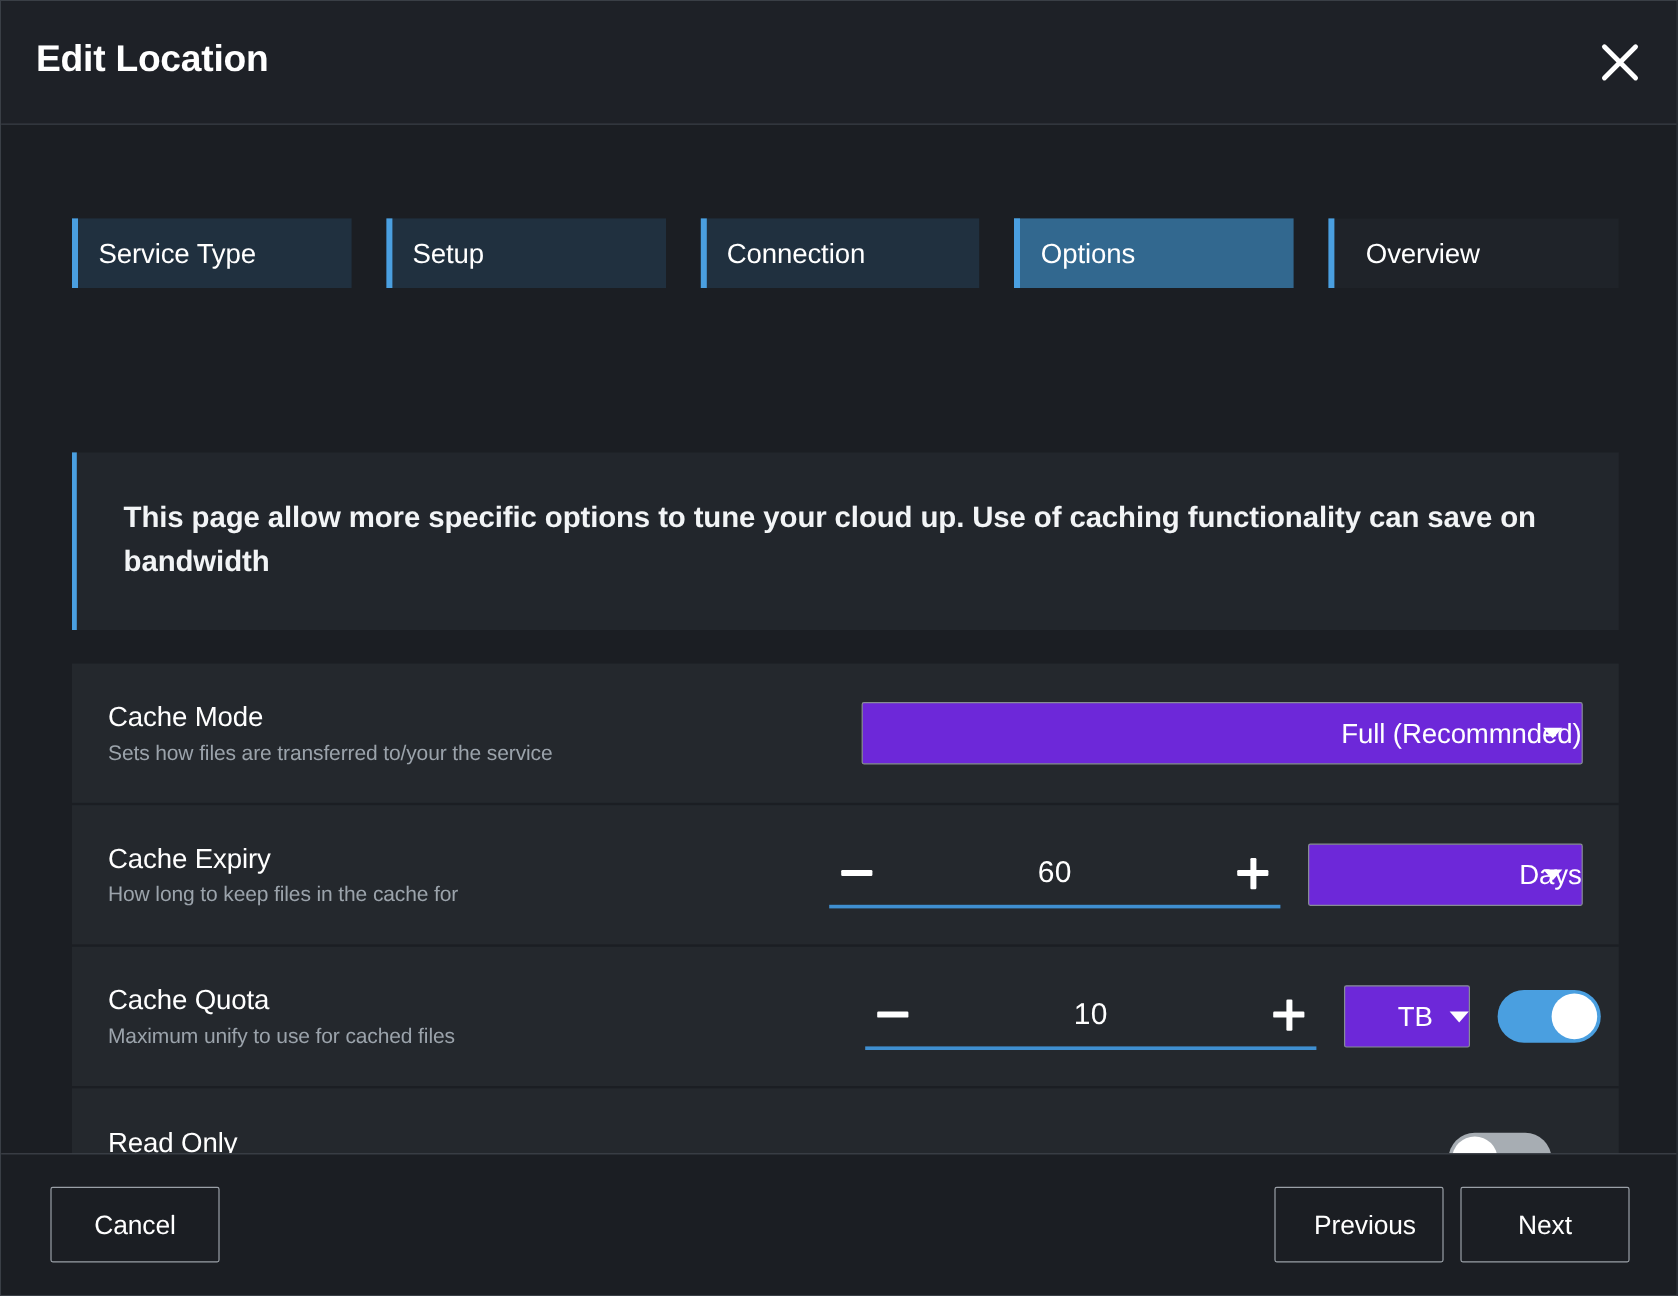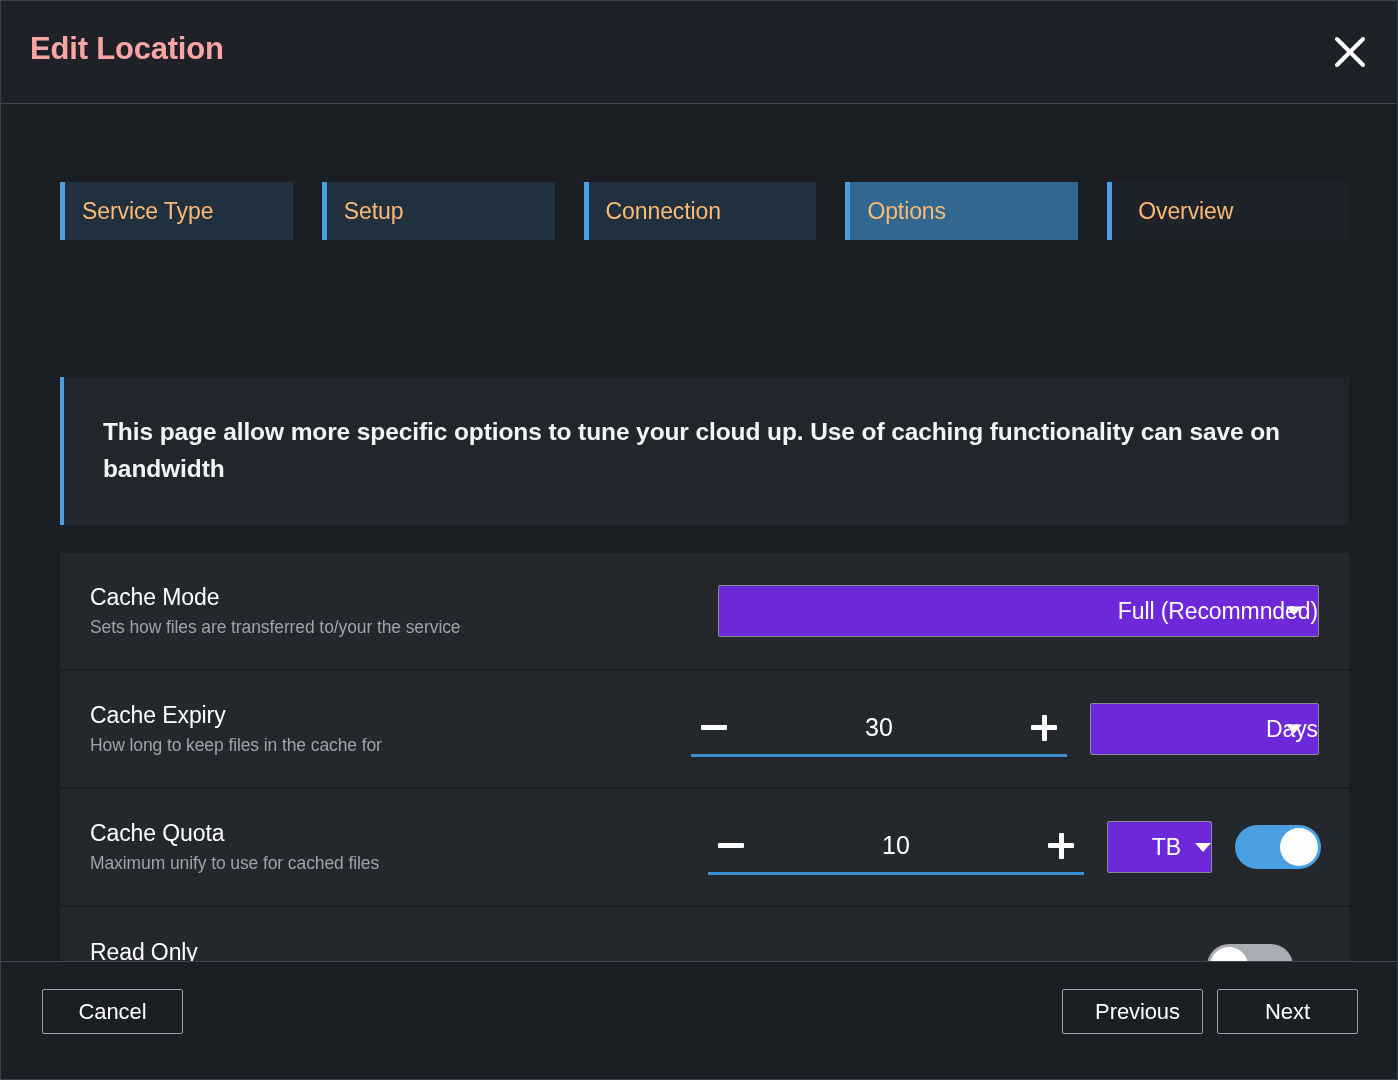"Edit Location" .header-title { color: #fca5a5 -> #ffffff }
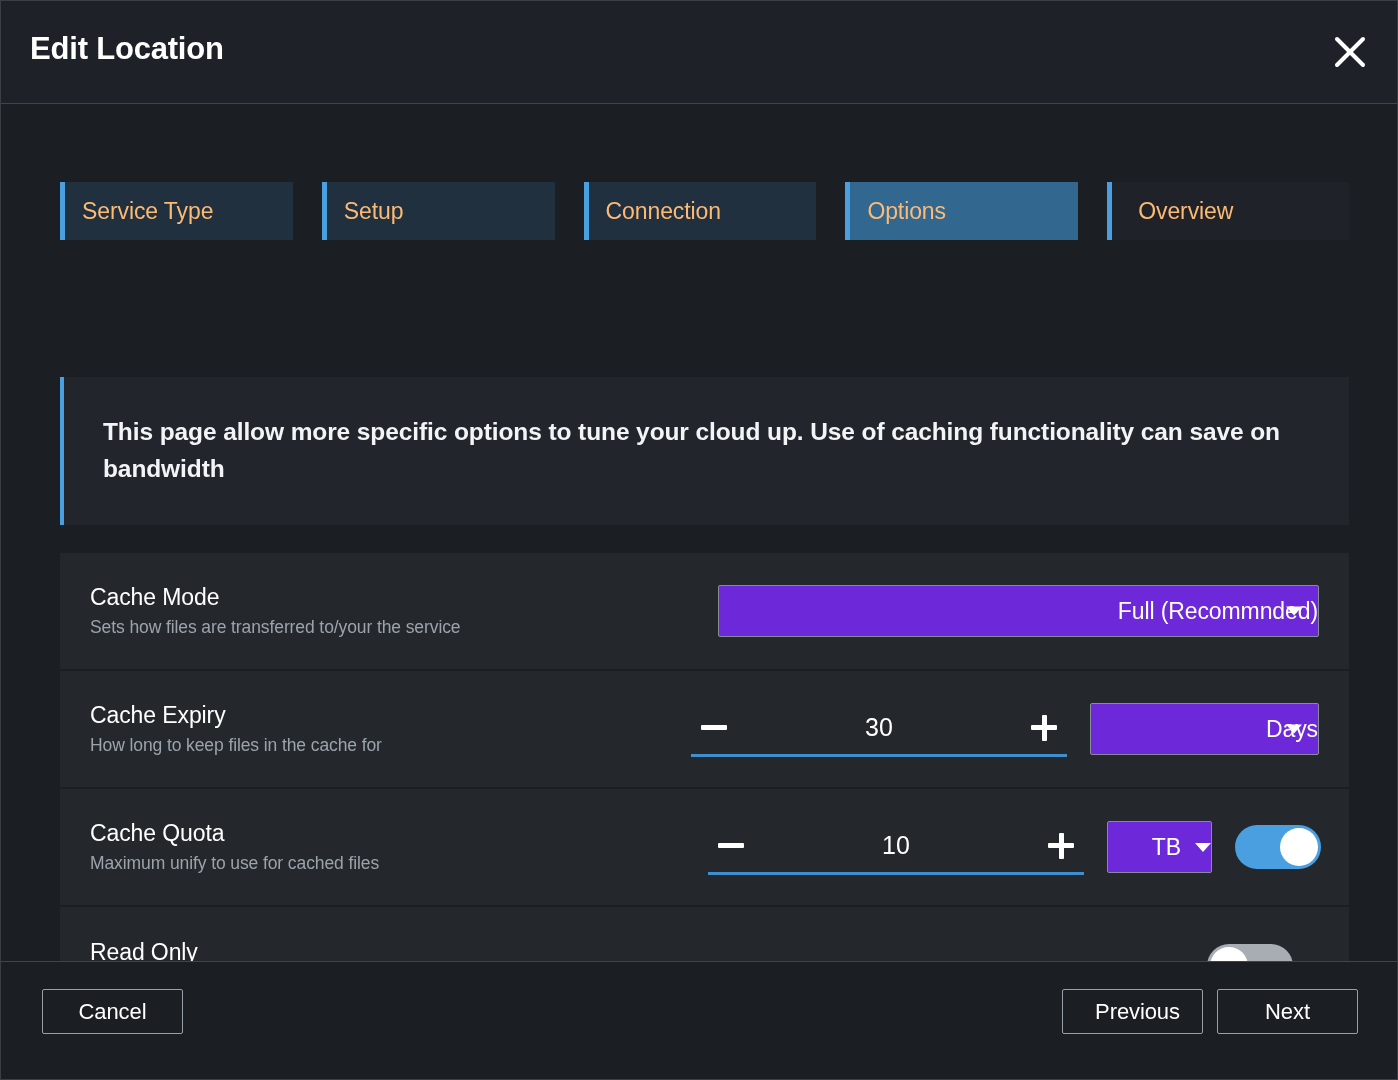"Service Type" .tab-label { color: #fdba74 -> #ffffff }
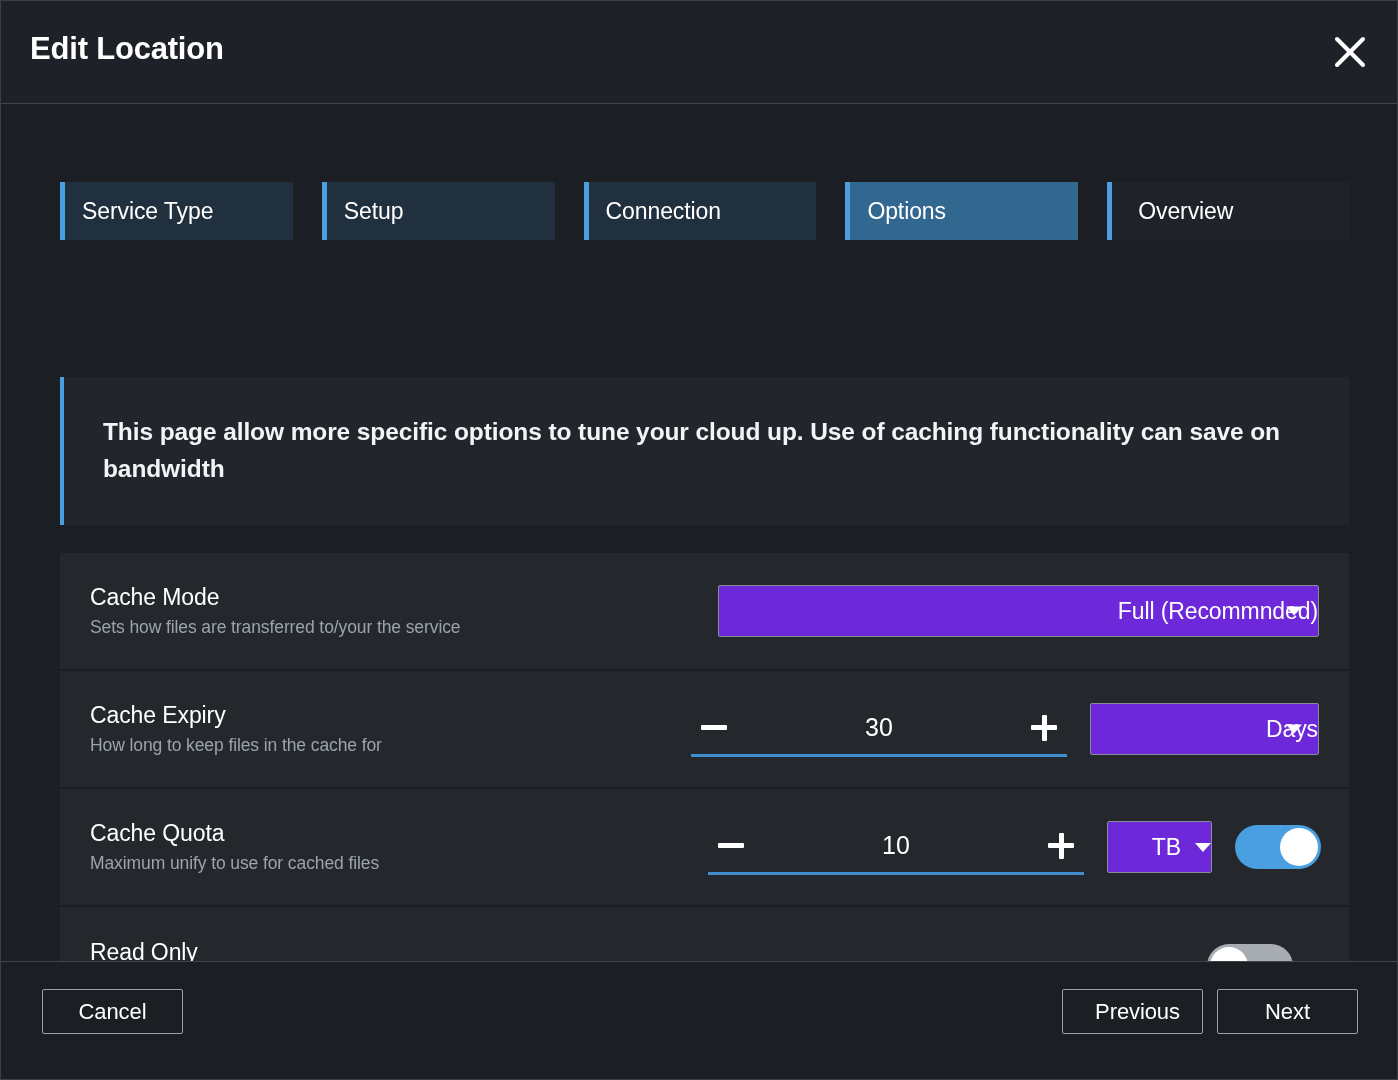"30" div.step-value { text: 30 -> 60 }
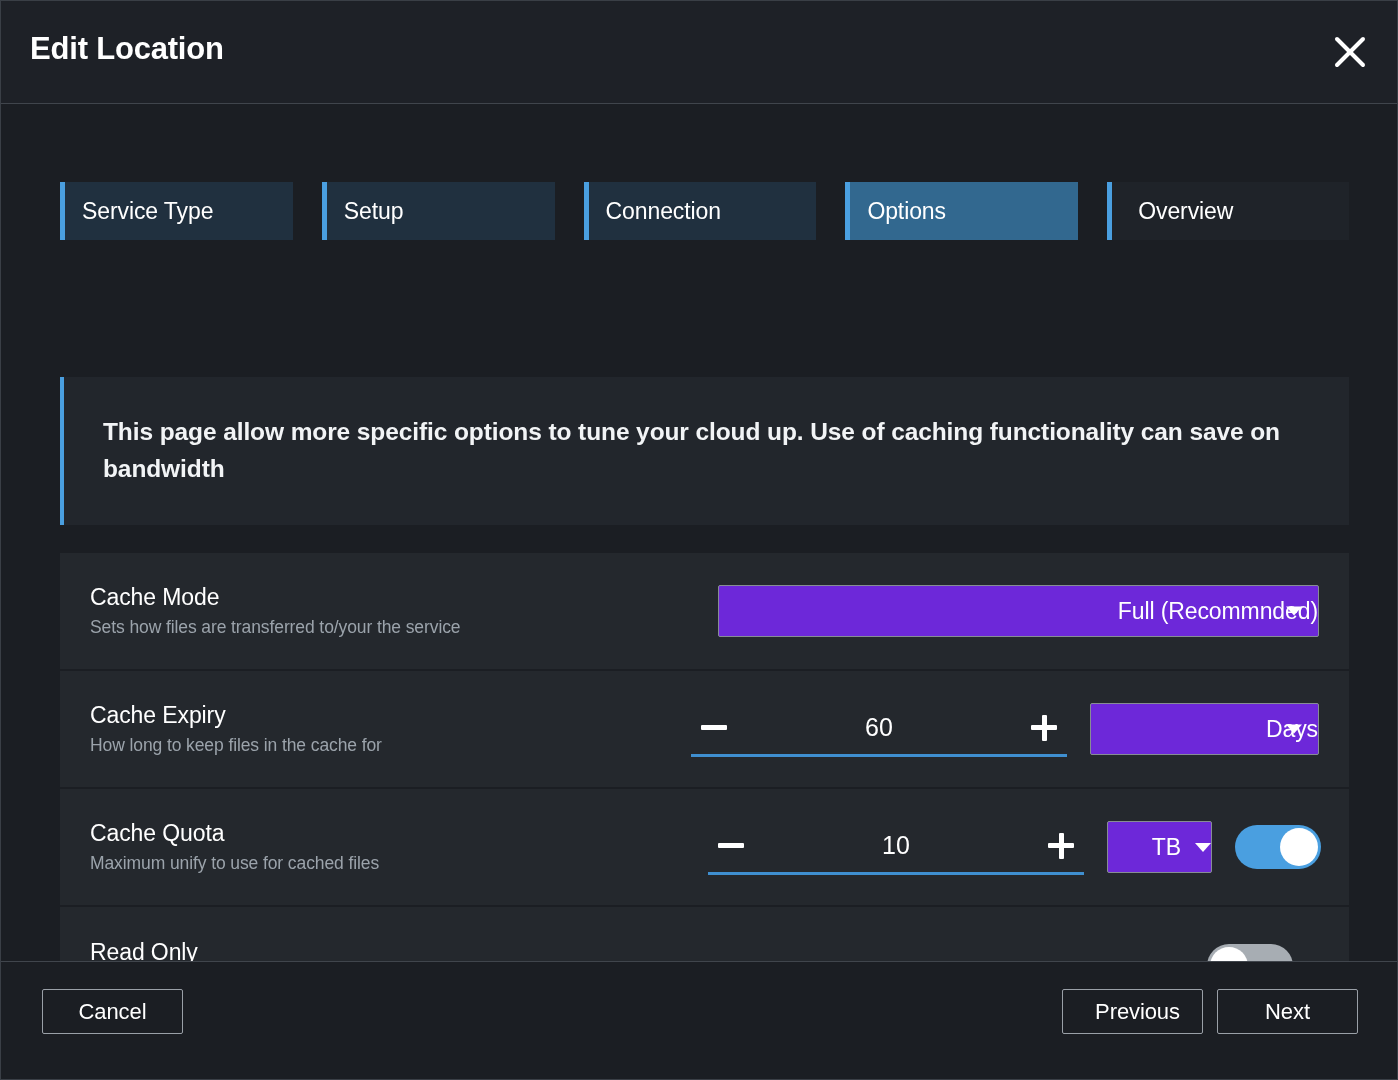"10" div.row-controls { right: 28px -> 15px }
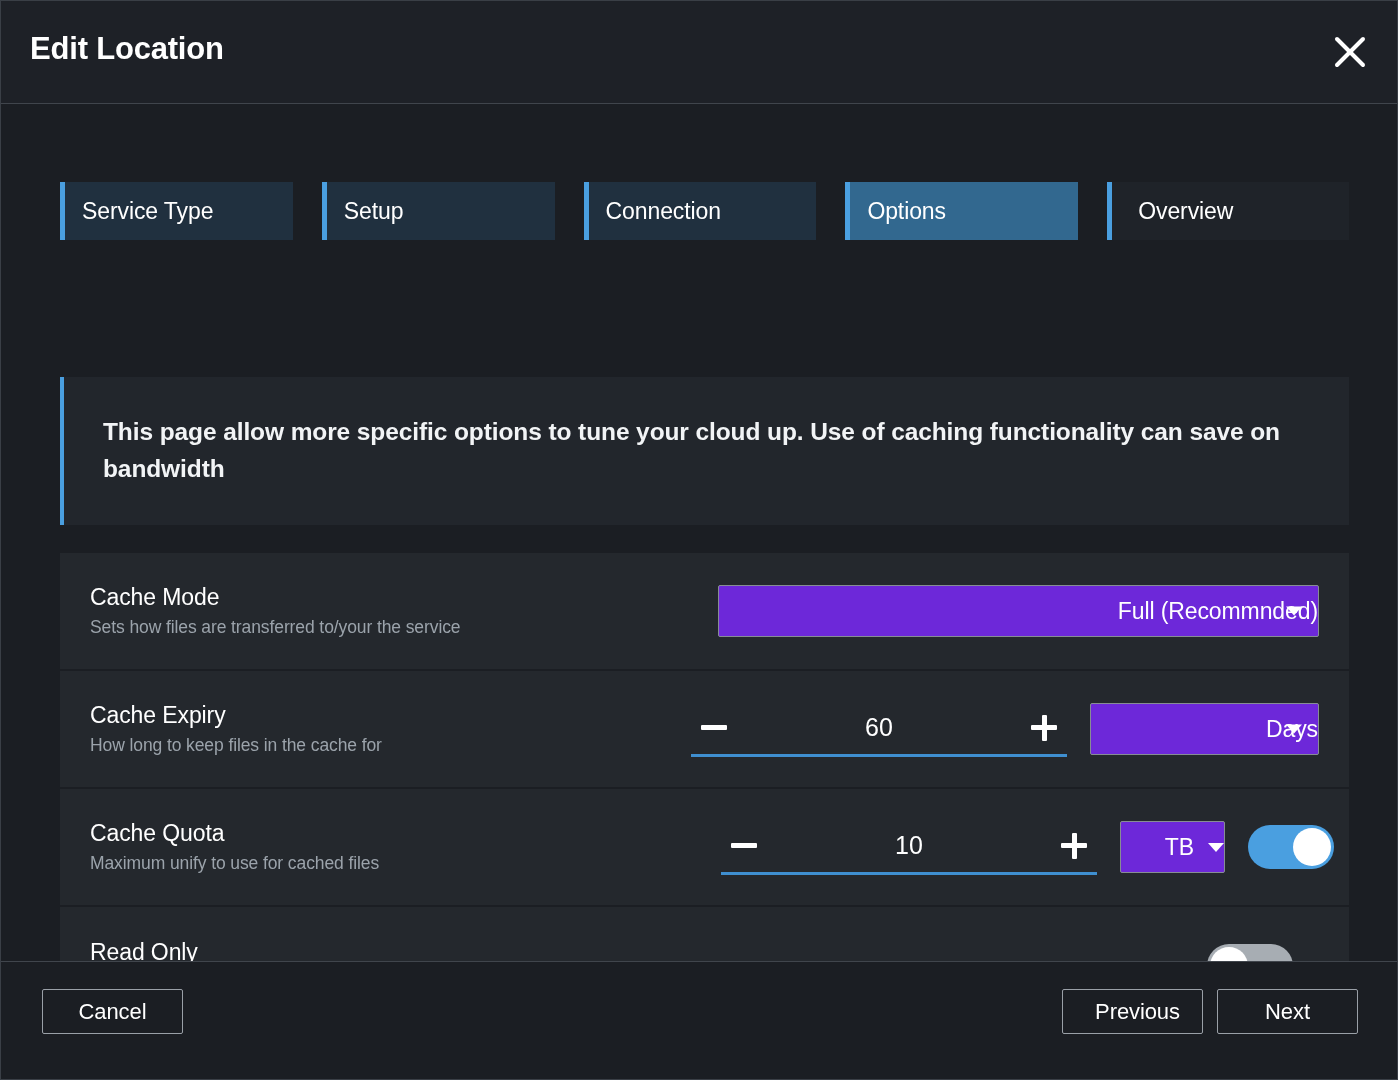"Cancel" .btn { height: 45px -> 63px }
